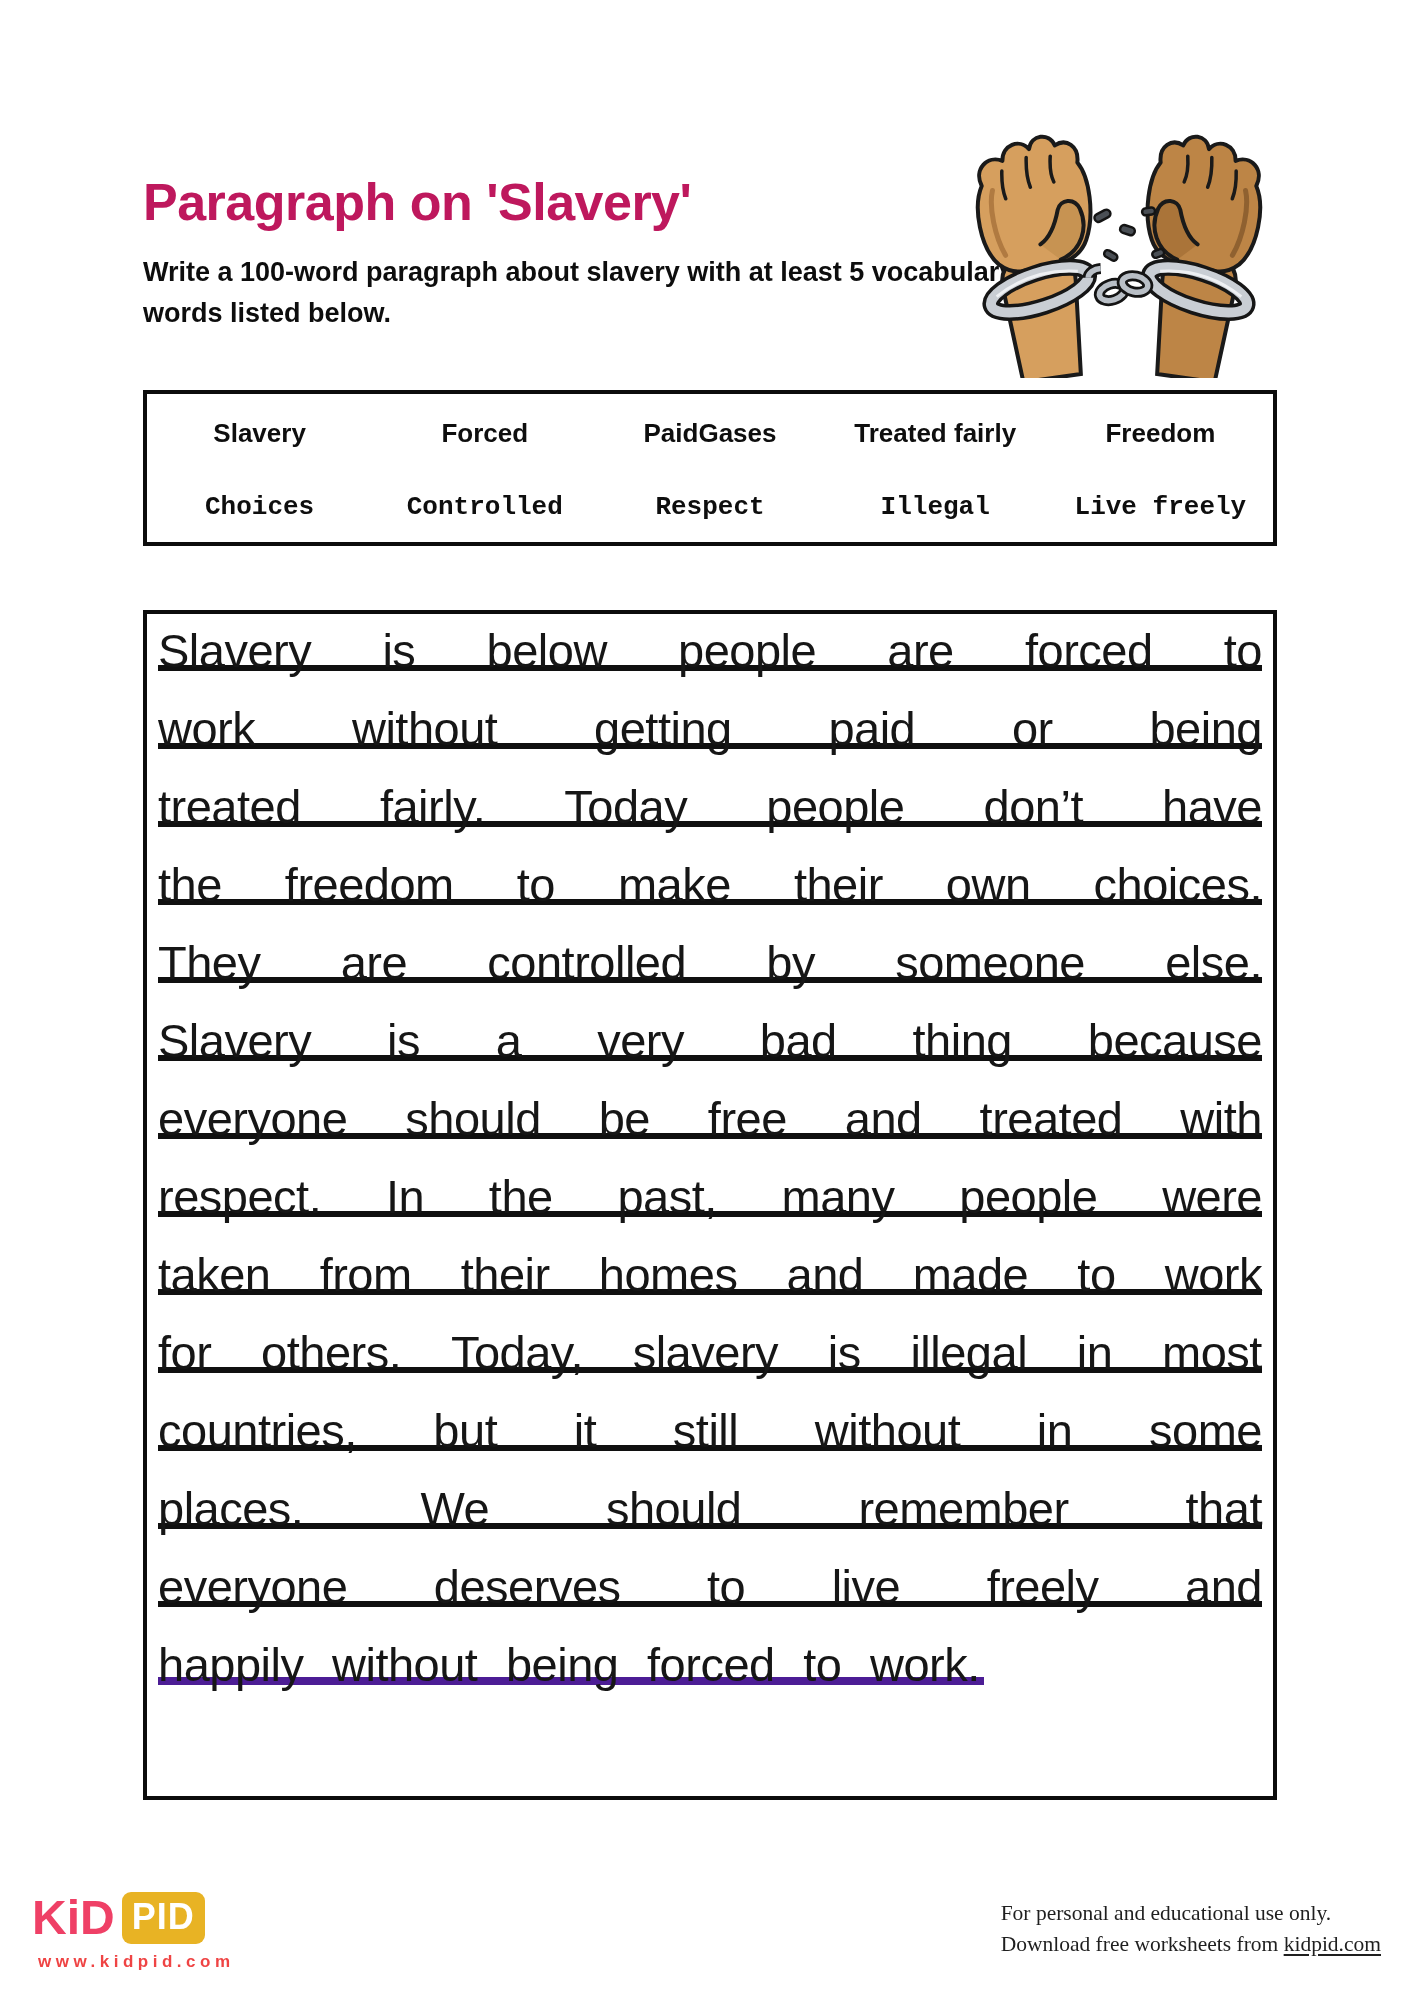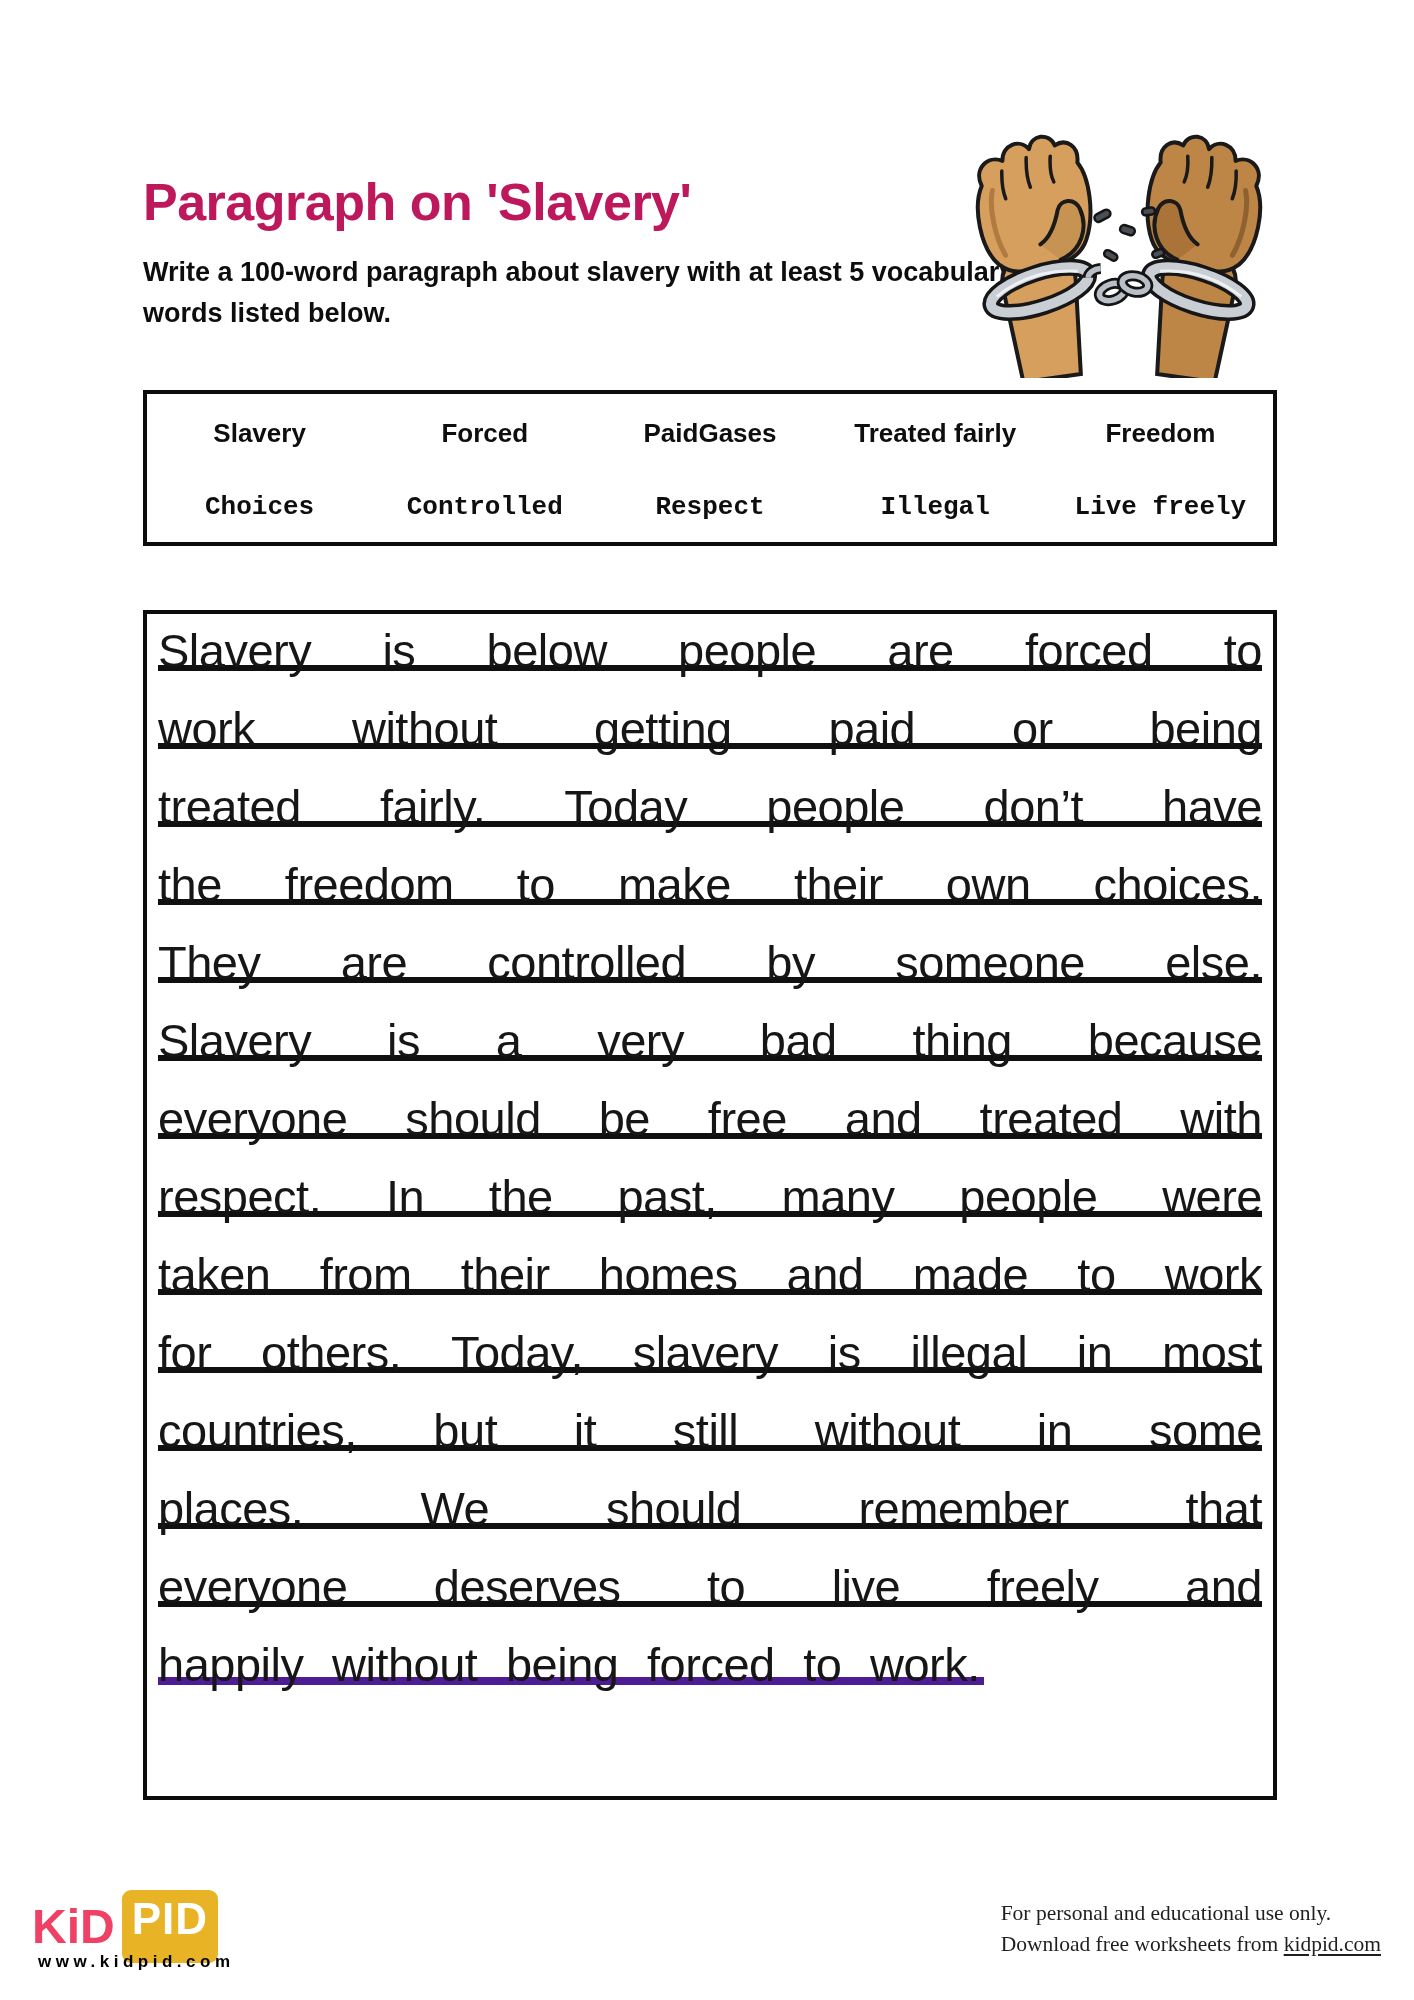"PID" .logo-pid { font-size: 44px -> 36px; padding: 4px 10px 19px 10px -> 4px 10px 6px 10px }
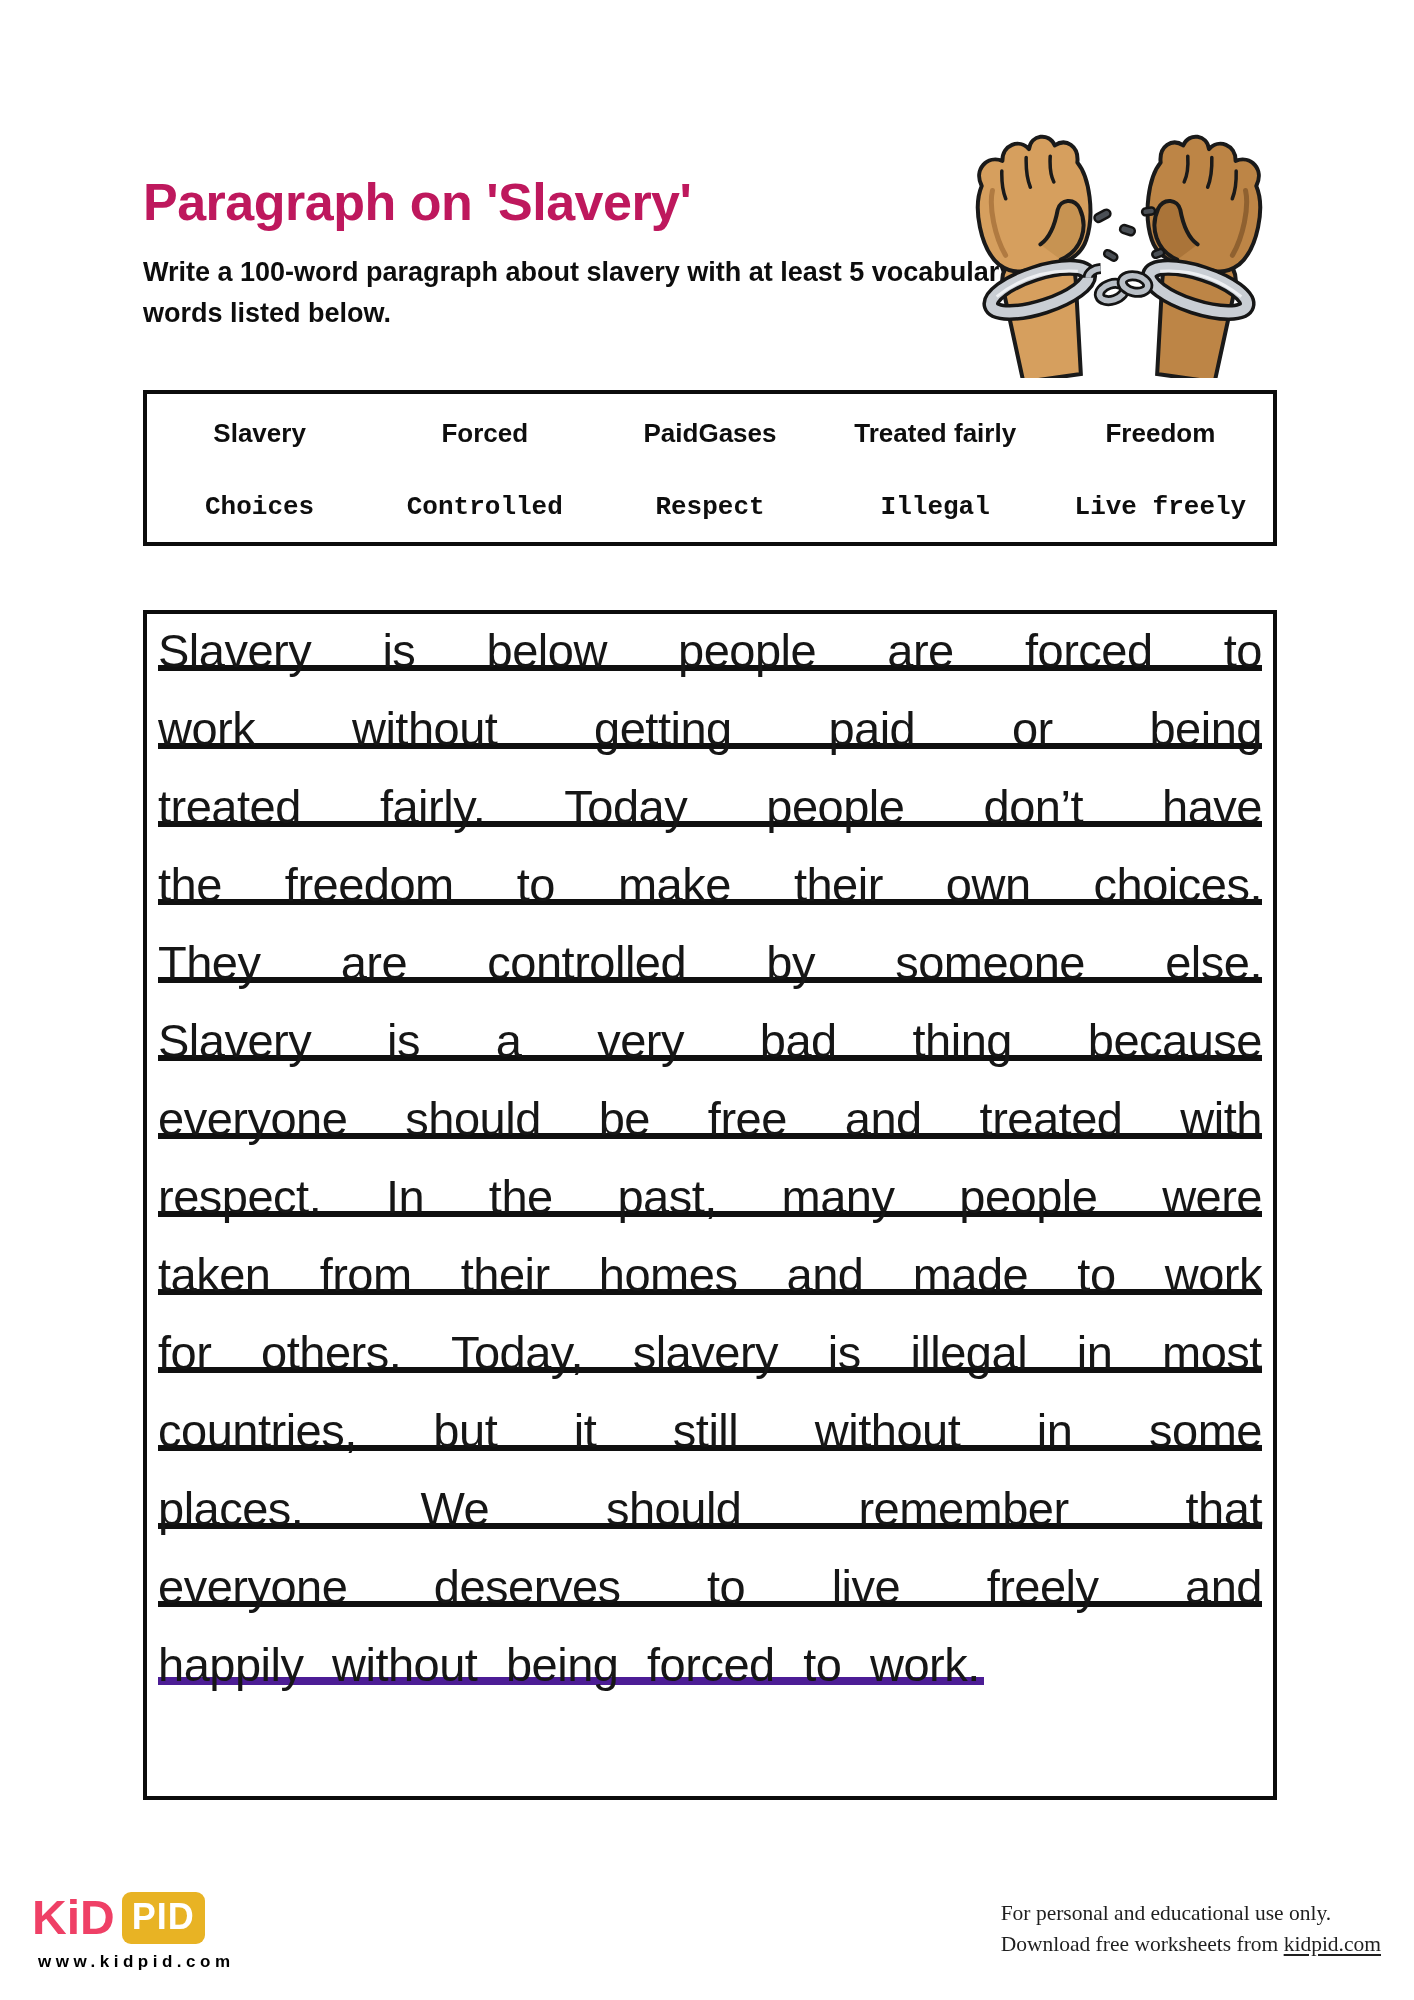"www.kidpid.com" .footer-url { color: #000000 -> #ef4444 }
